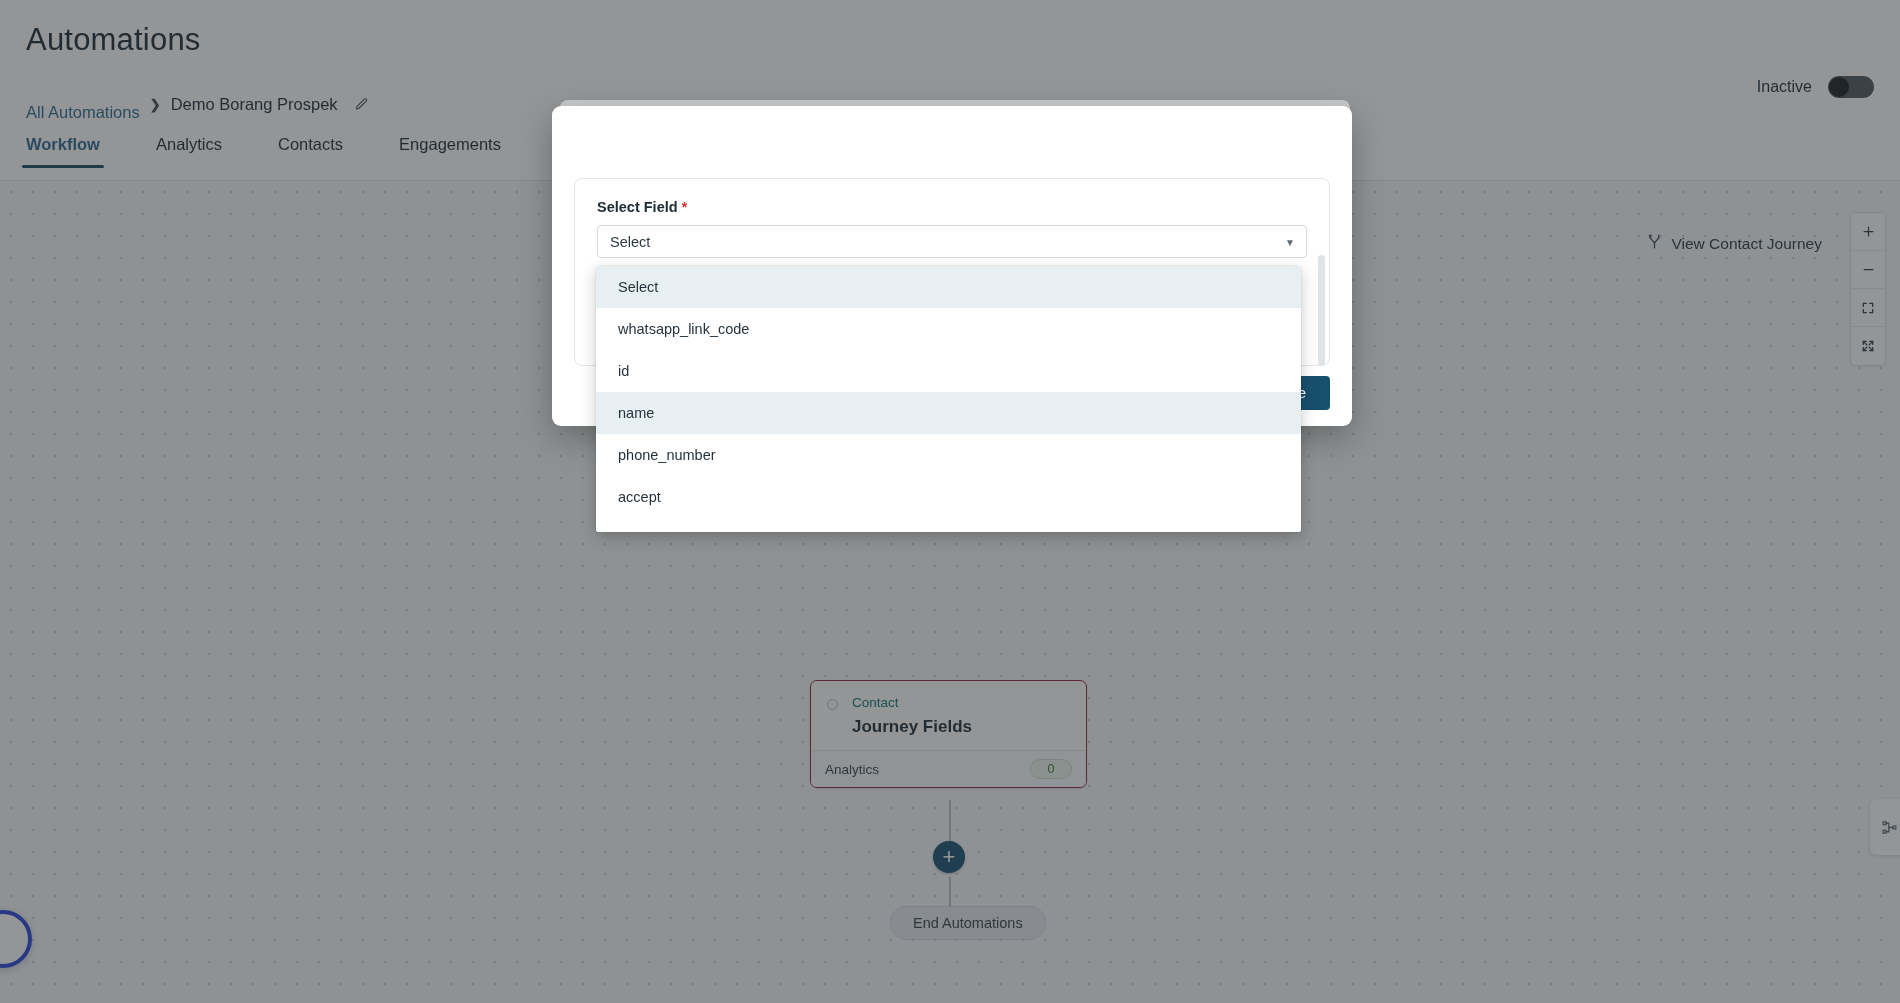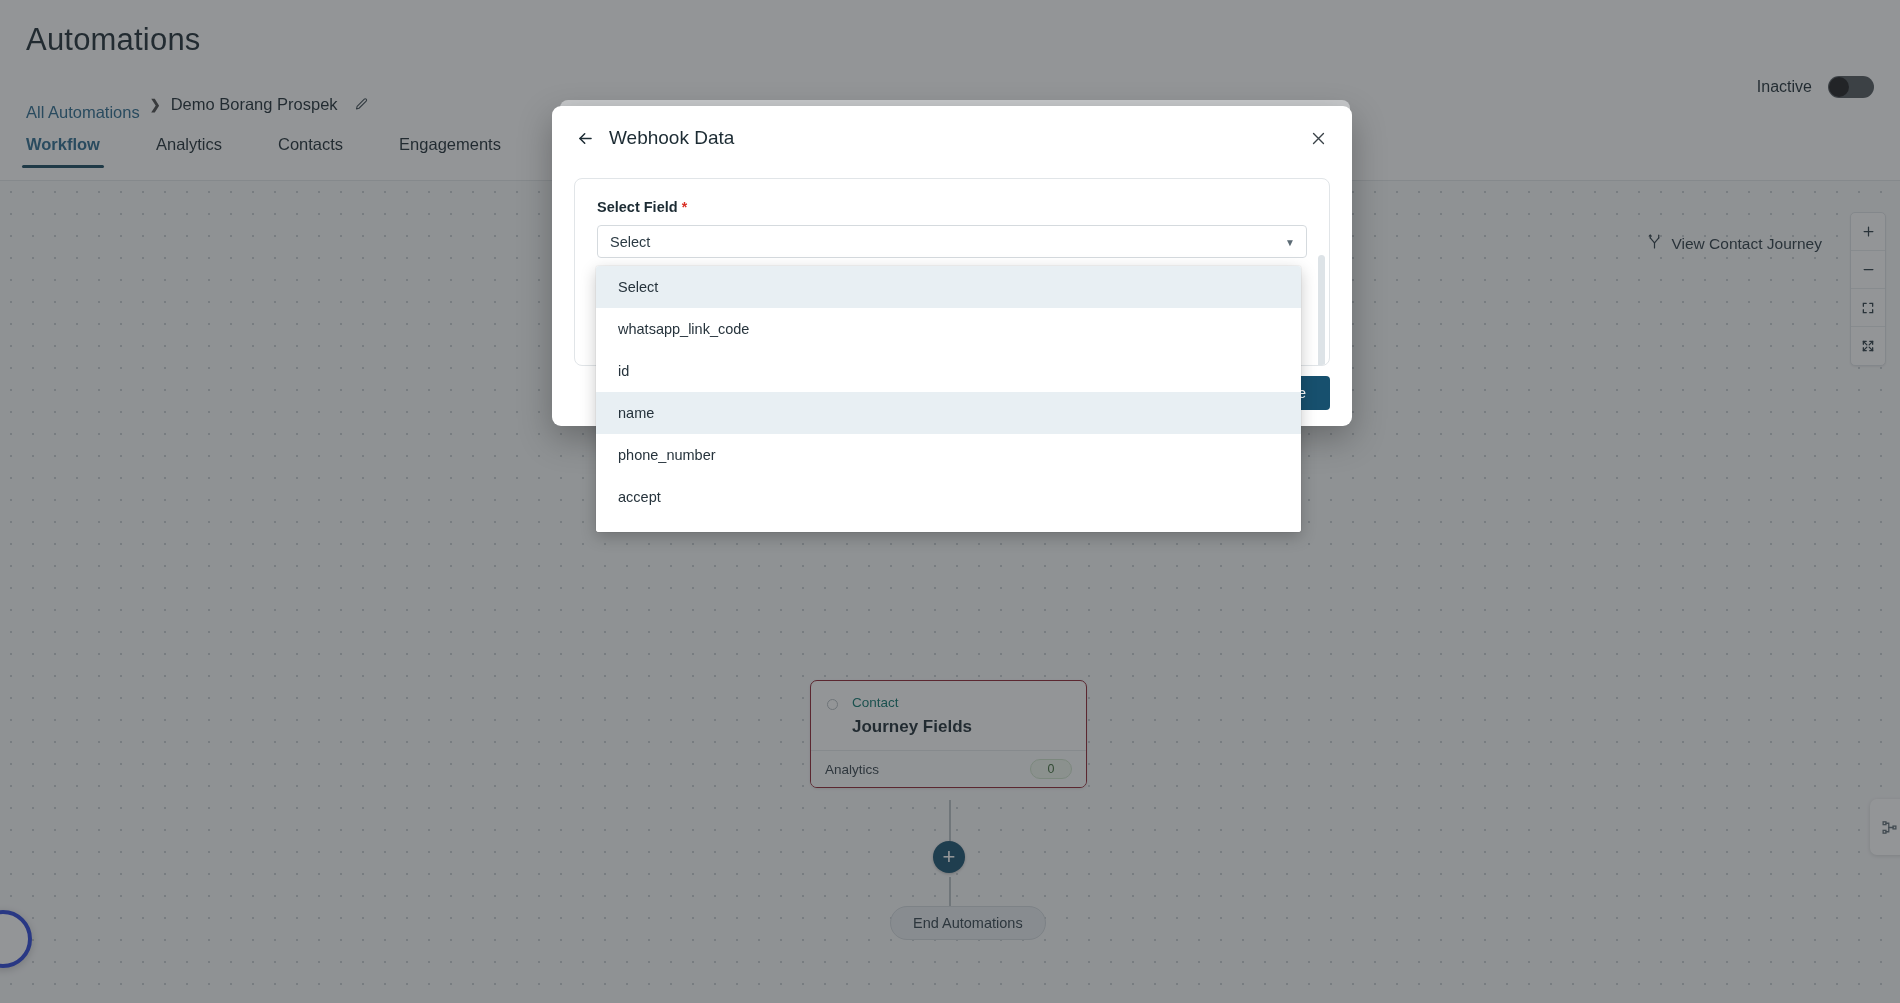"Webhook Data" div.modal-head { html: <div> <span> <svg> <path></path> <path></path> </svg> </span> <span>Webhook Data</span> <span> <svg> <path></path> </svg> </span> </div> -> none }
